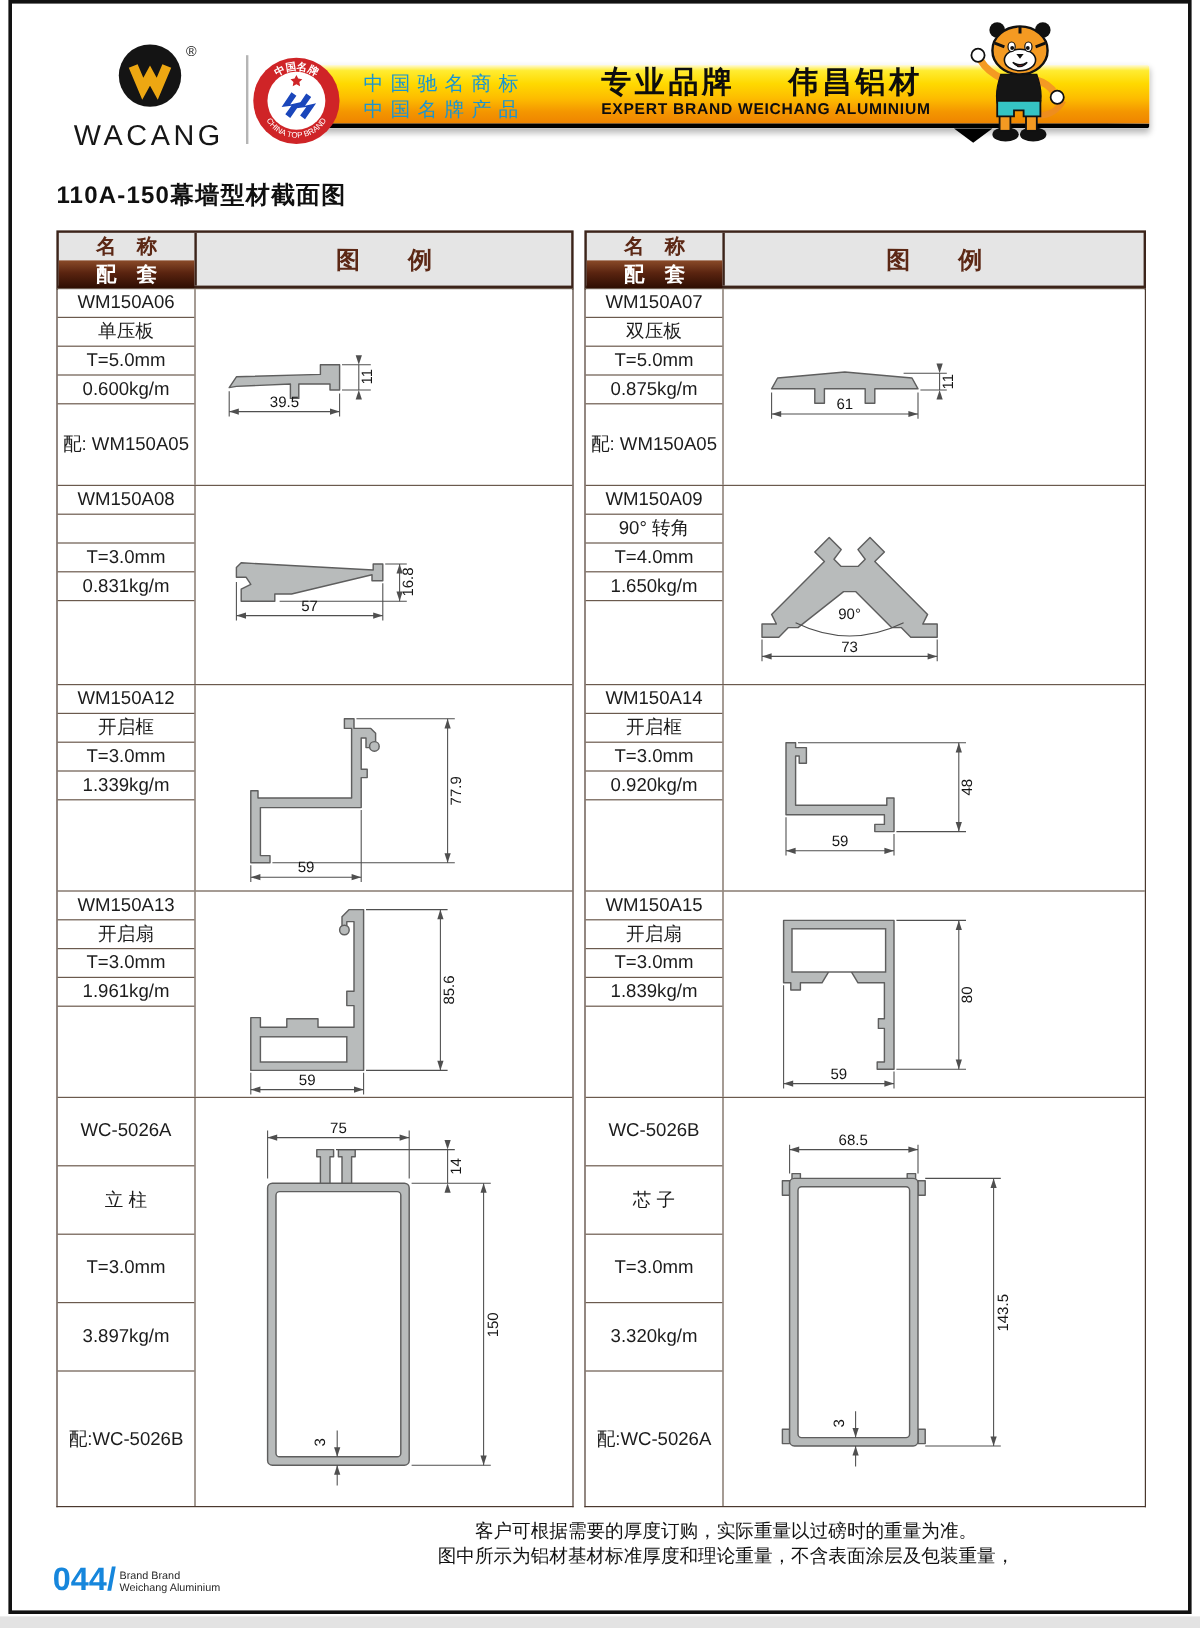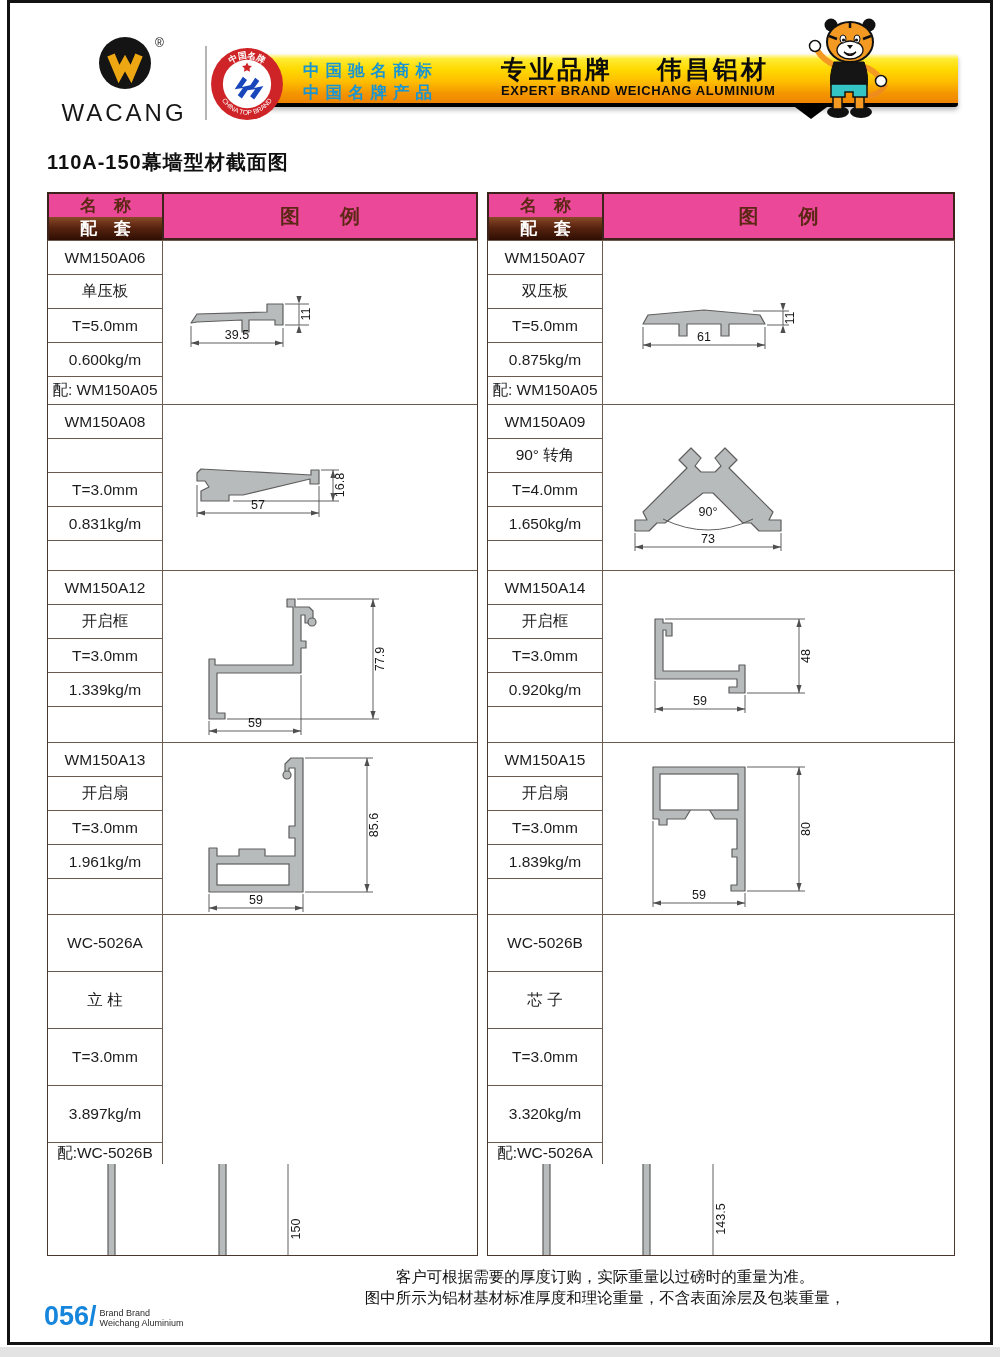"中国驰名商标" .banner-left div { font-weight: bold -> normal }
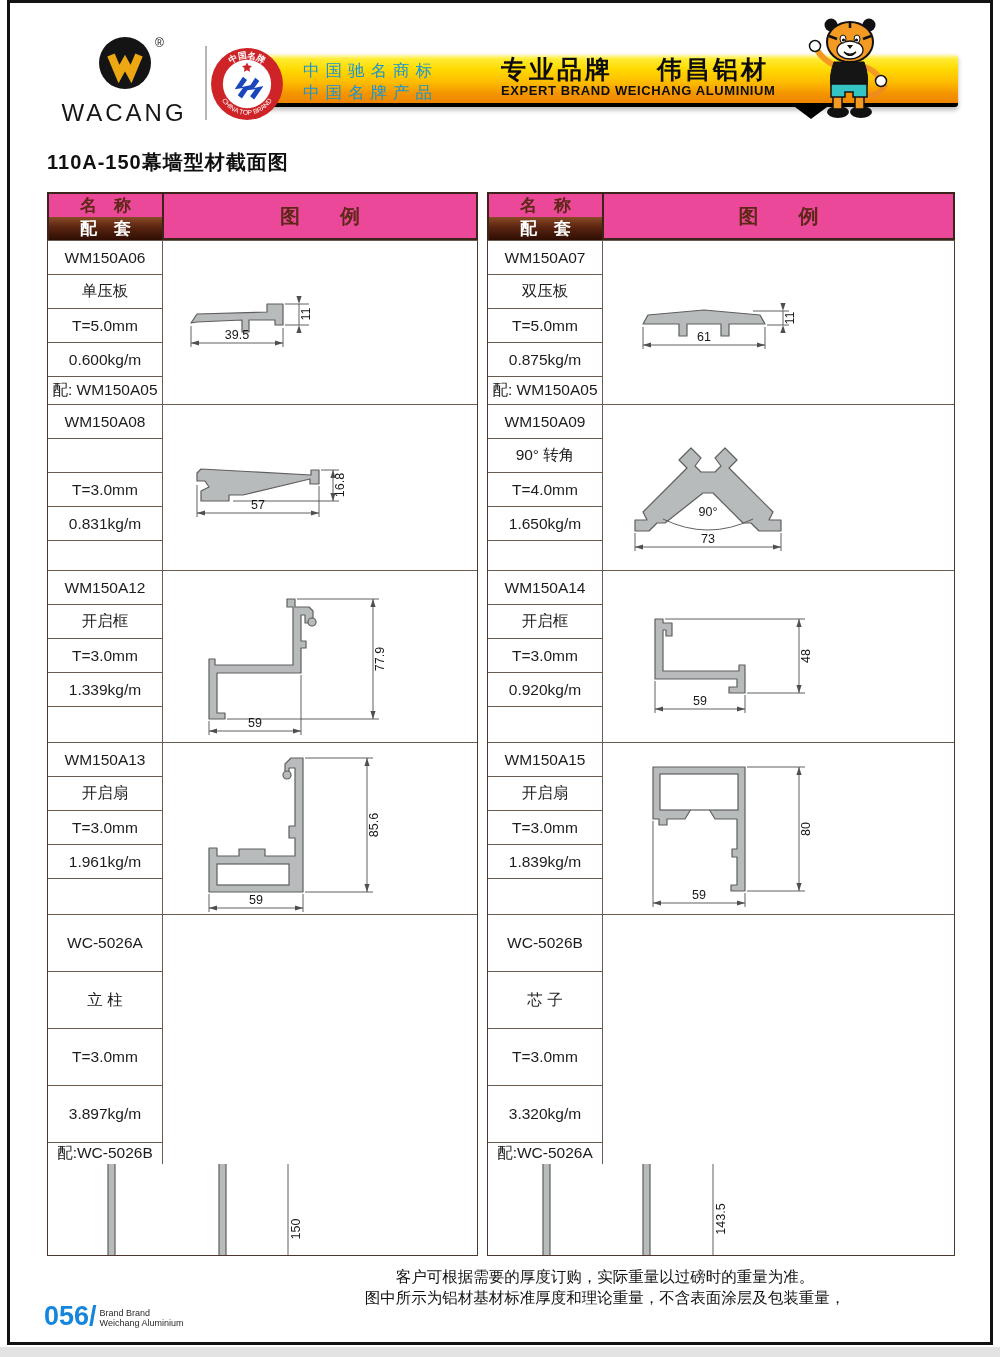"名 称" .thead { background: #ec4899 -> #e5e5e5 }
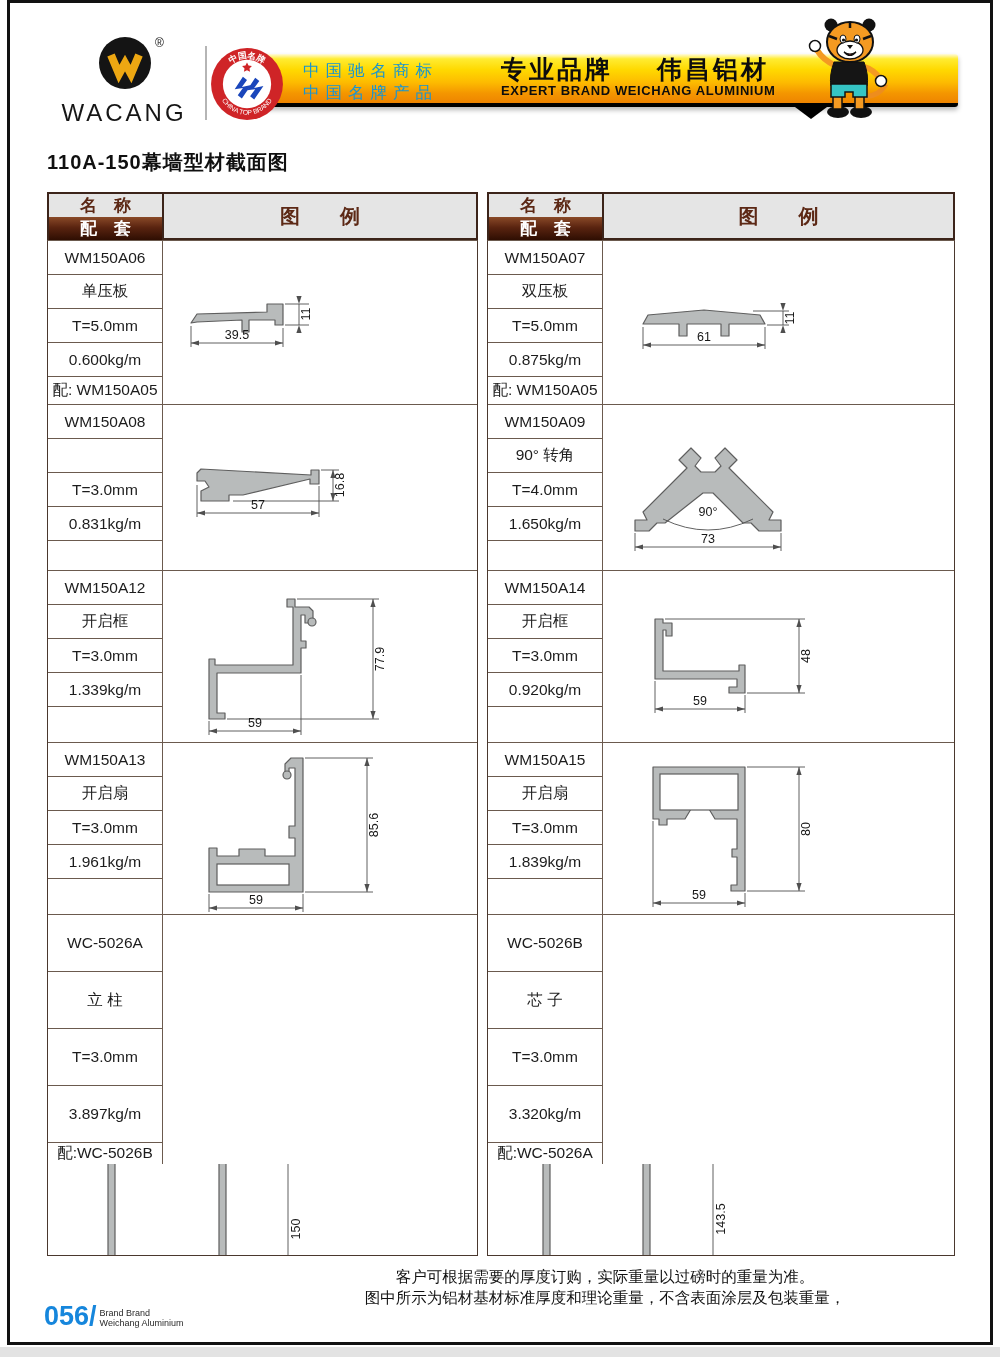"WM150A06" .h28 { height: 34px -> 24px }
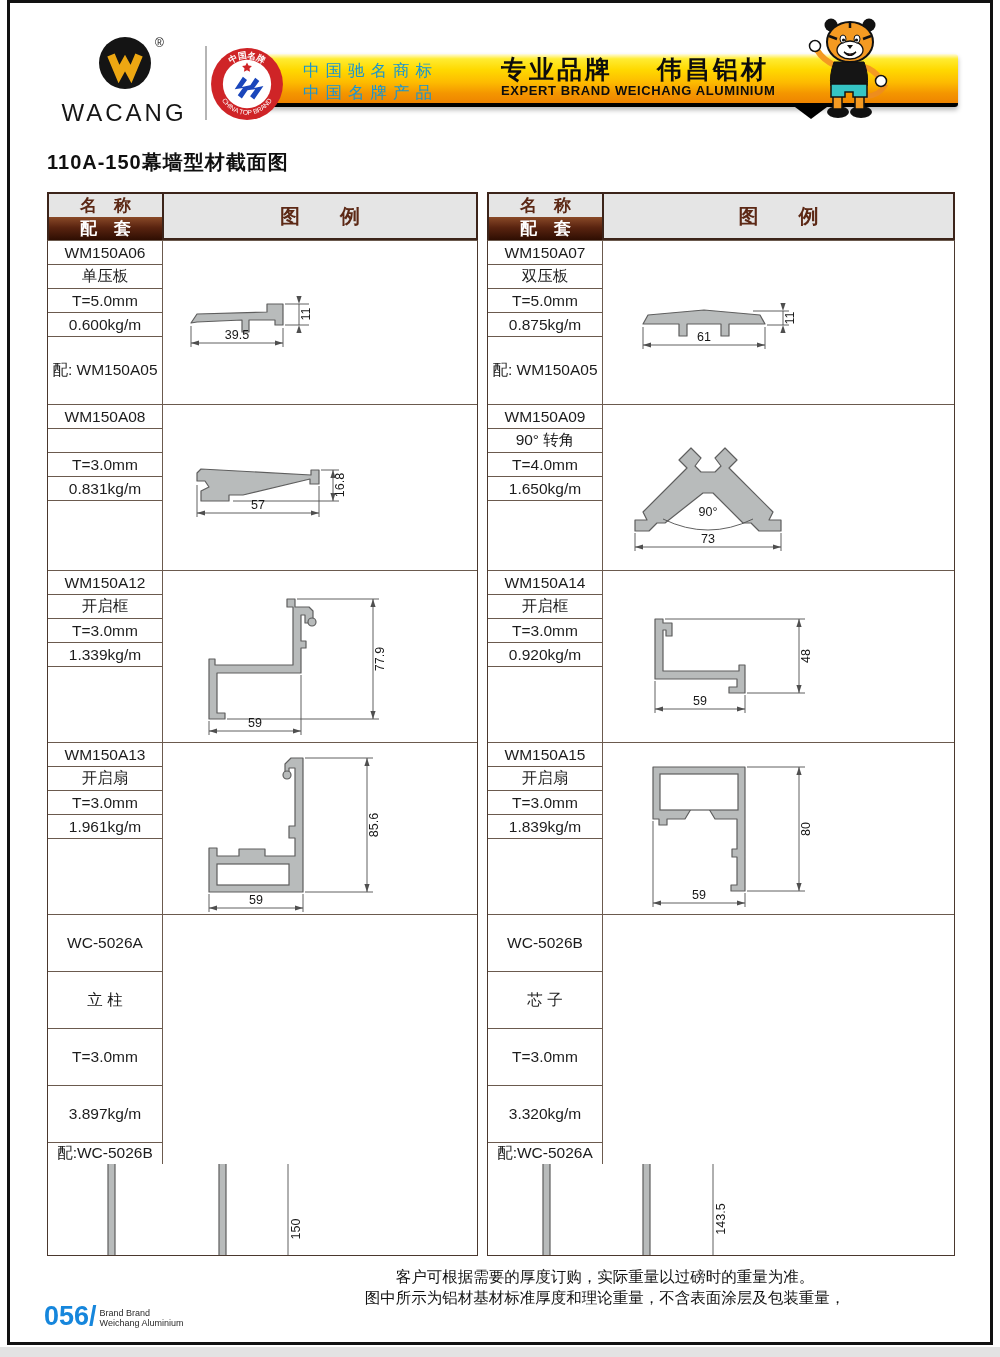"WC-5026A" .group:last-child { flex-direction: column -> none }
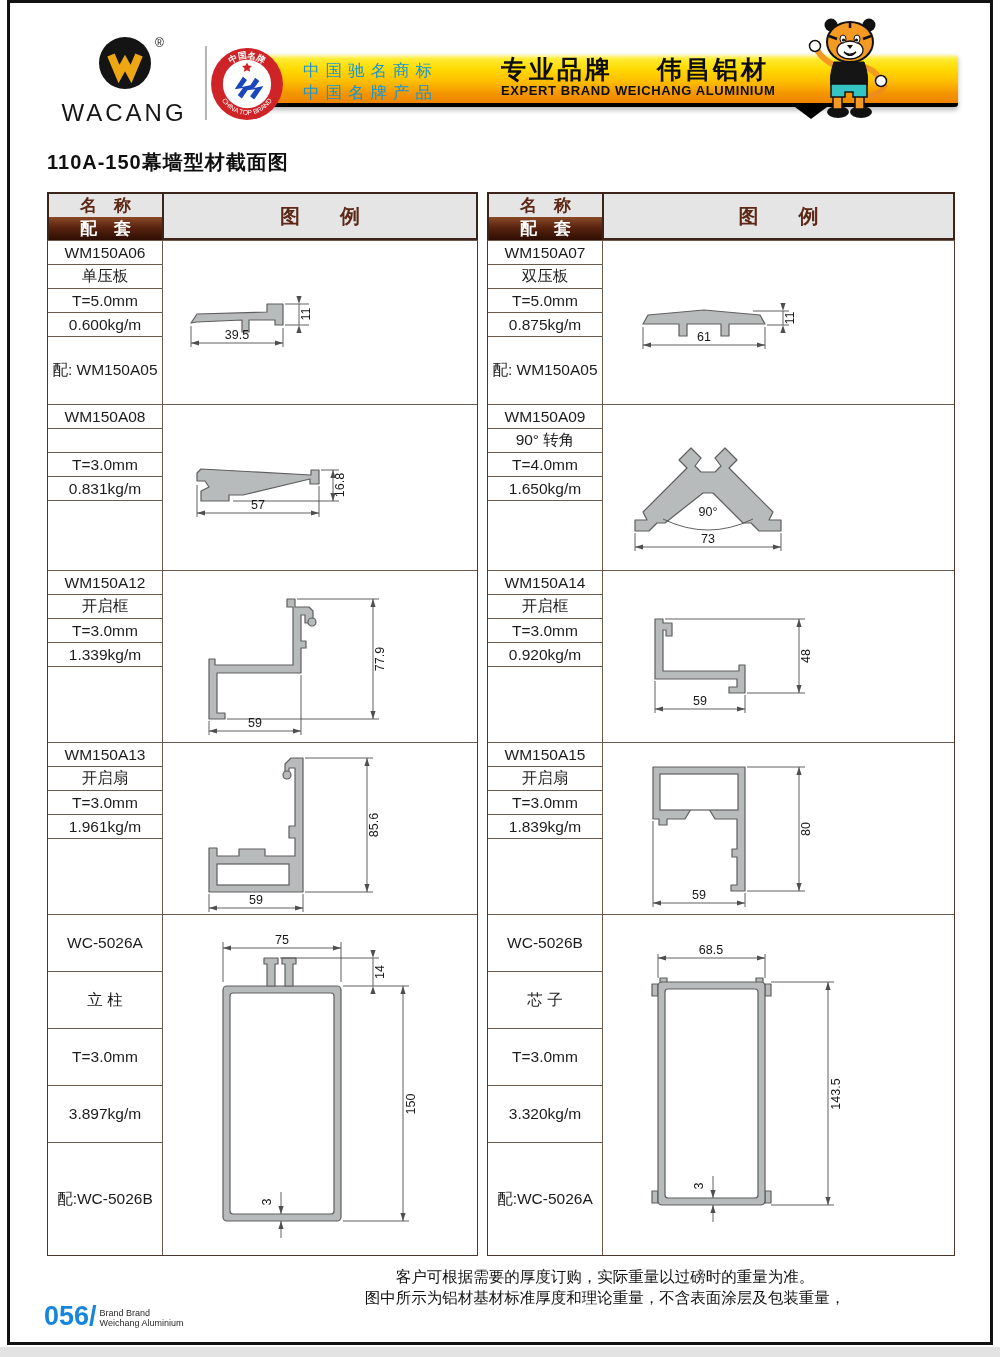"056" span.num { text: 056 -> 044 }
